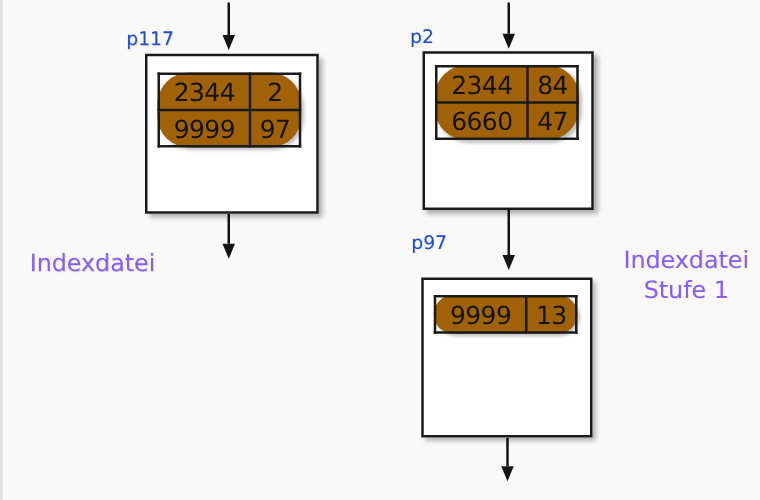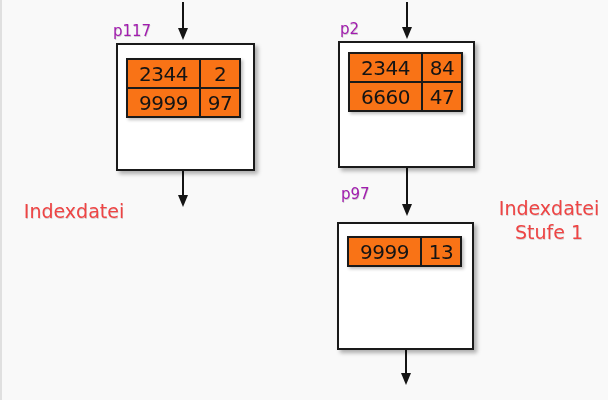"p117" .node-label { color: #a21caf -> #1d4ed8; margin-left: 12px -> none }
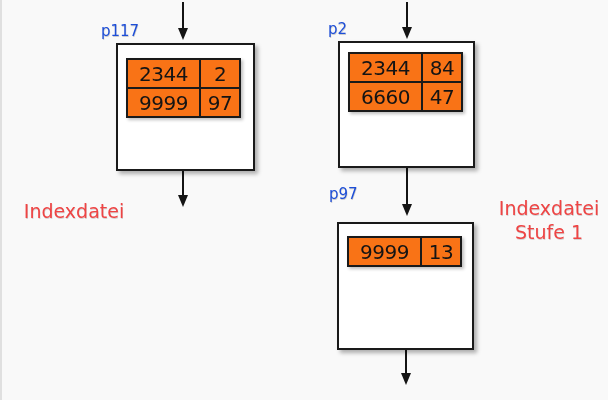"2344" table.kv { background: #f97316 -> #a16207; border-radius: none -> 25px }
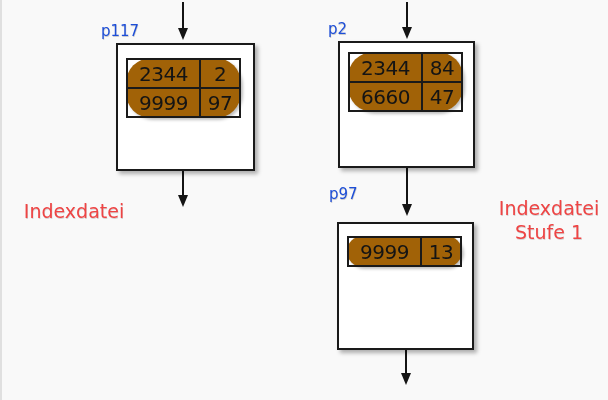"Indexdatei" .caption { color: #ef4444 -> #8b5cf6 }
